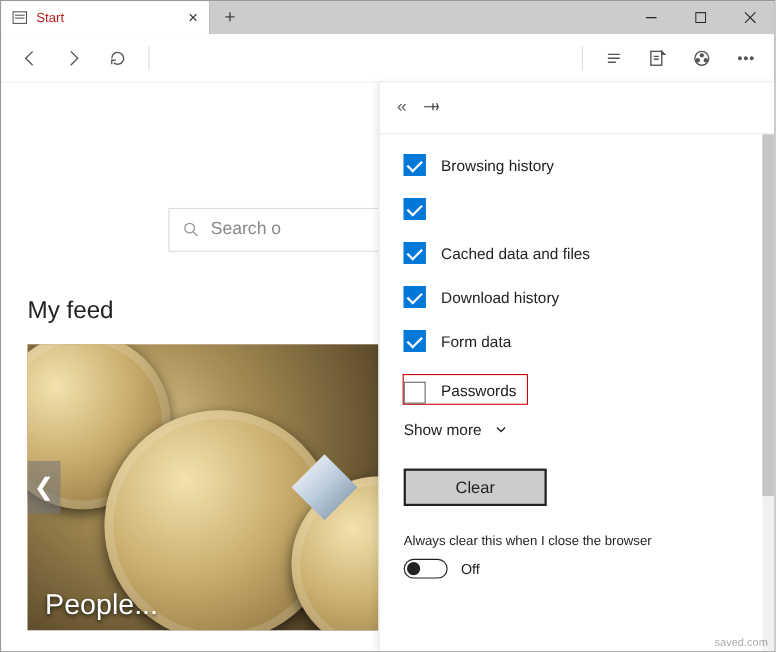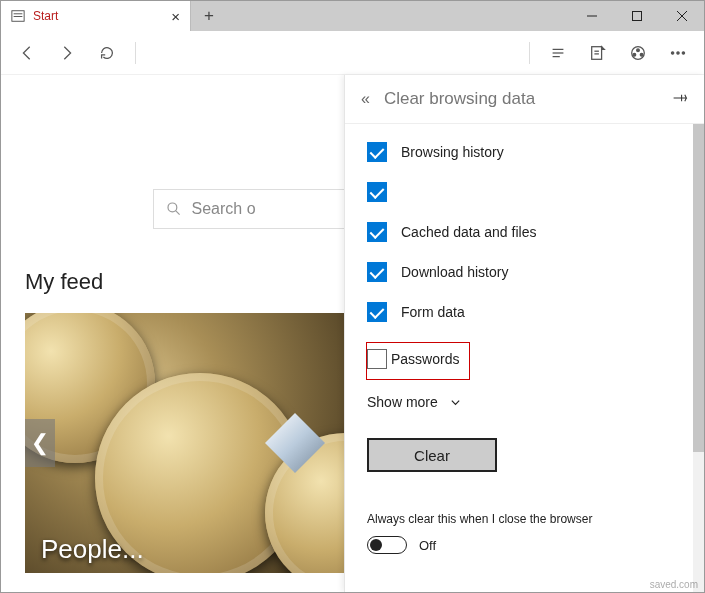"Clear browsing data" span.panel-title { html: <span>Clear browsing data</span> -> none }
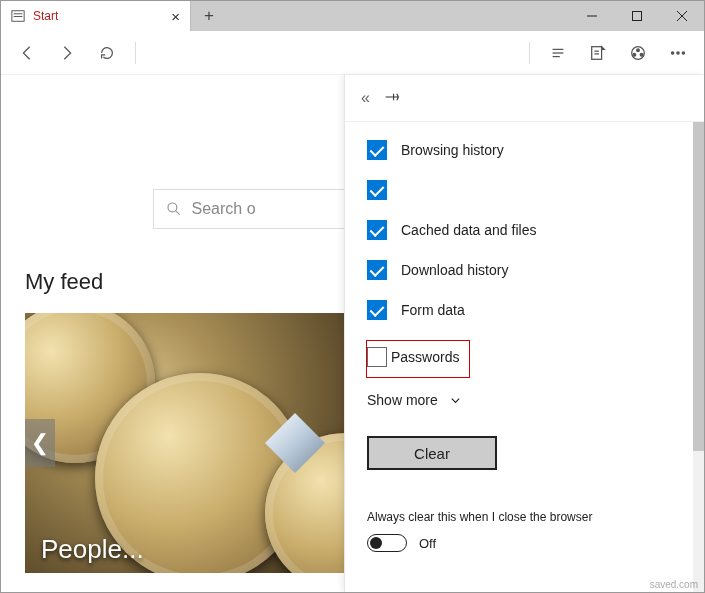"Passwords" .hl { align-items: center -> flex-start; gap: 4px -> 14px; padding: 6px 10px 10px 0 -> 6px 10px 0 0 }
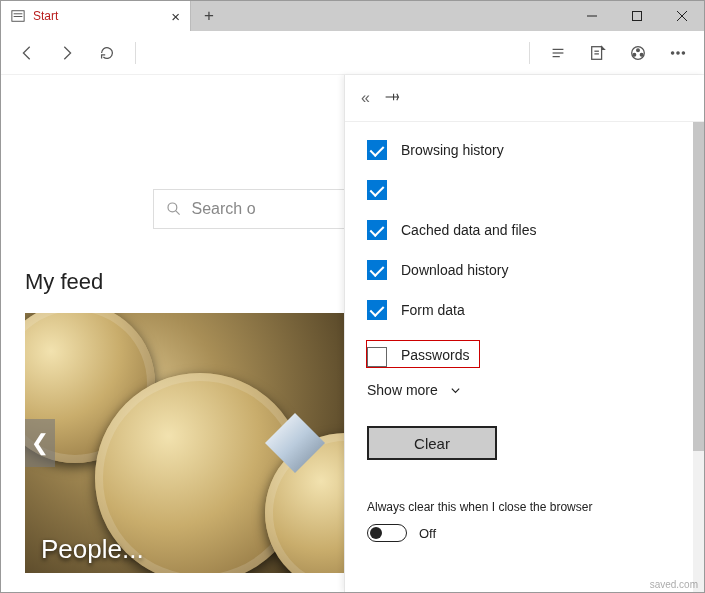"Clear" .clear-btn { margin-bottom: 40px -> 24px }
